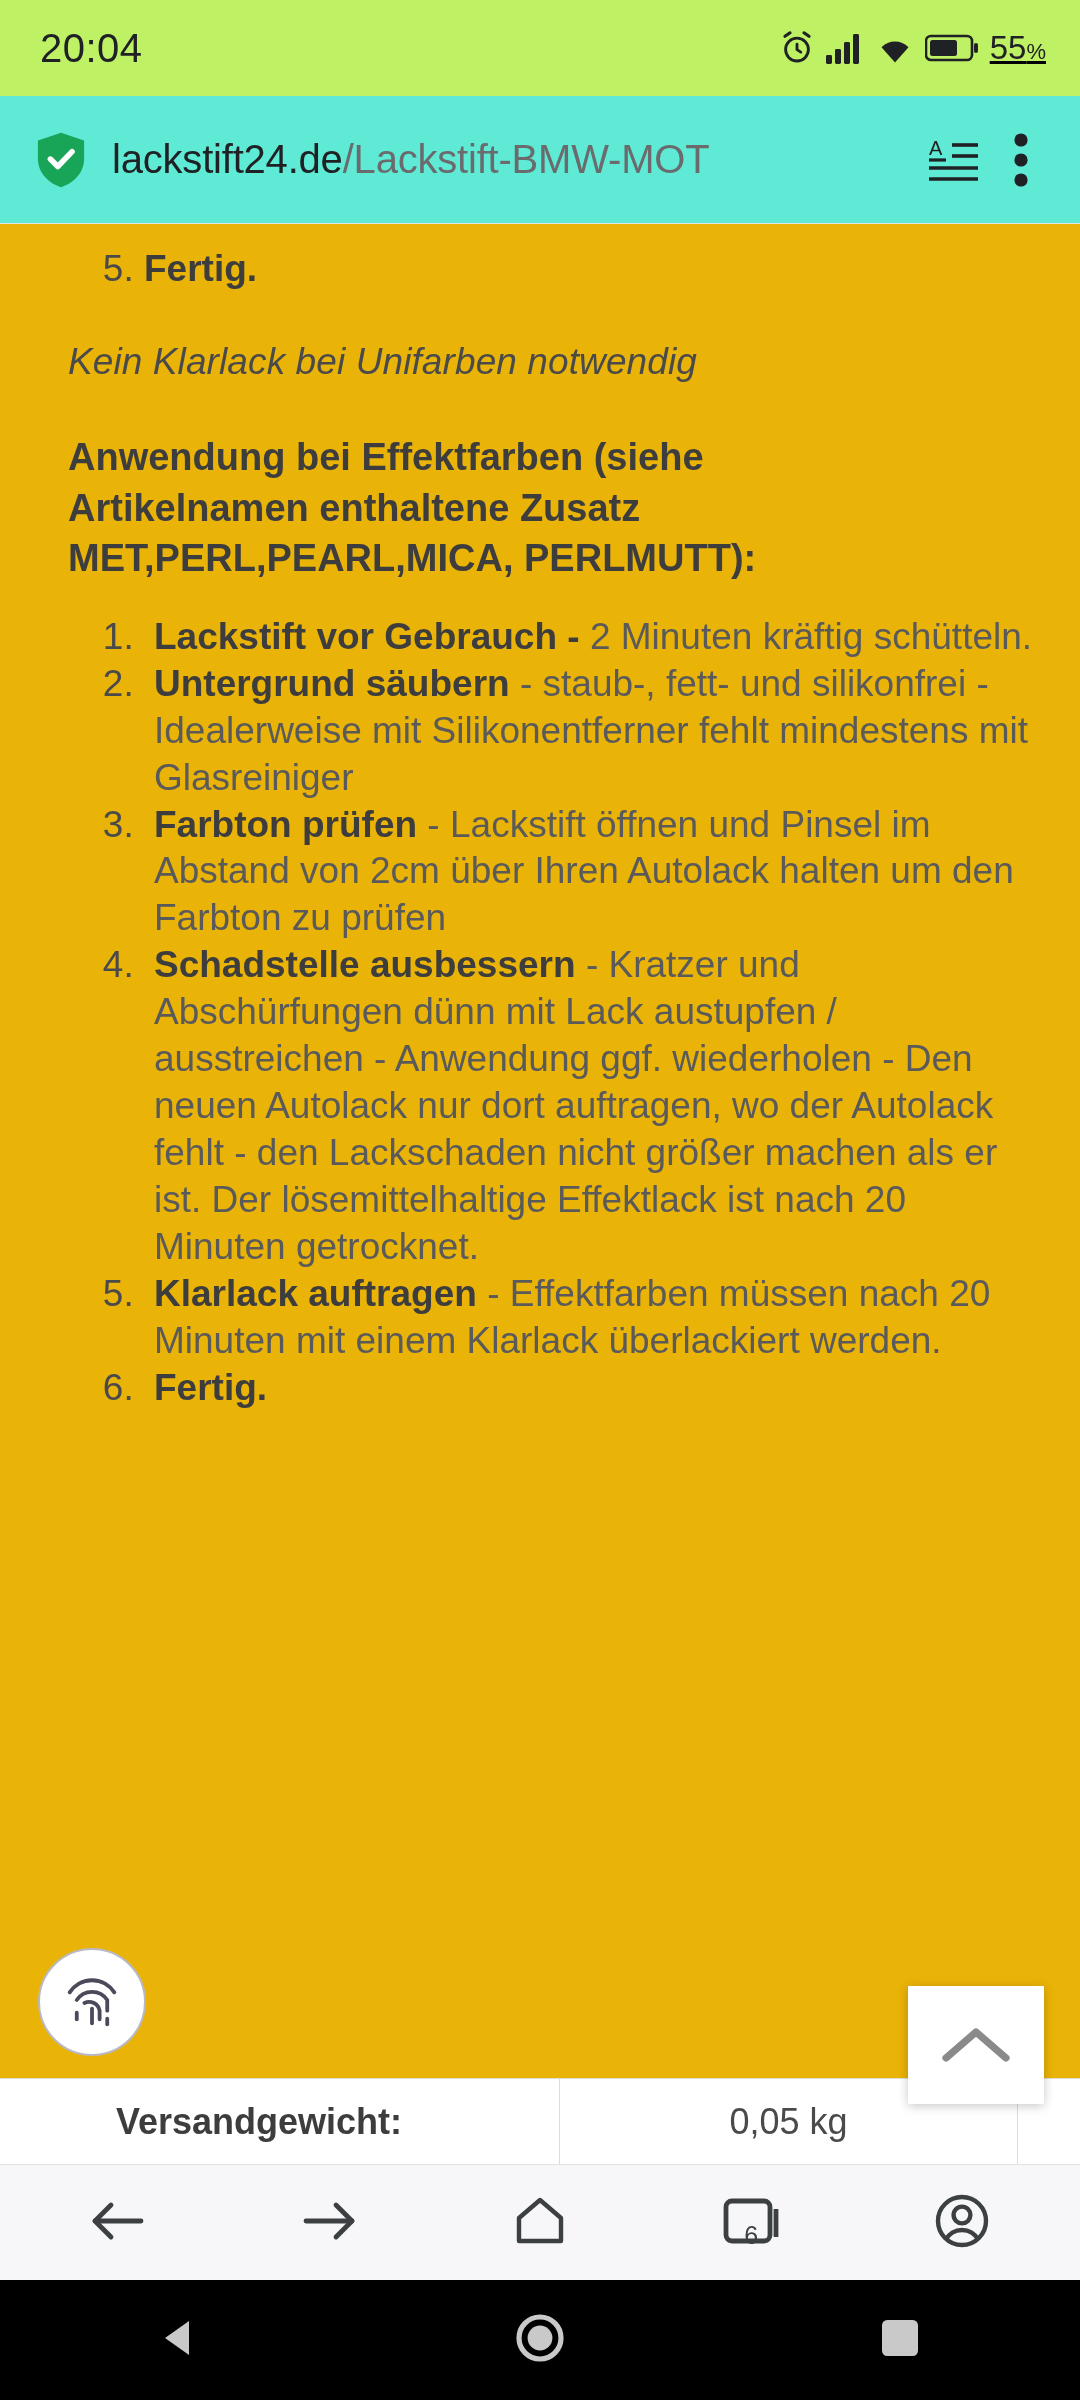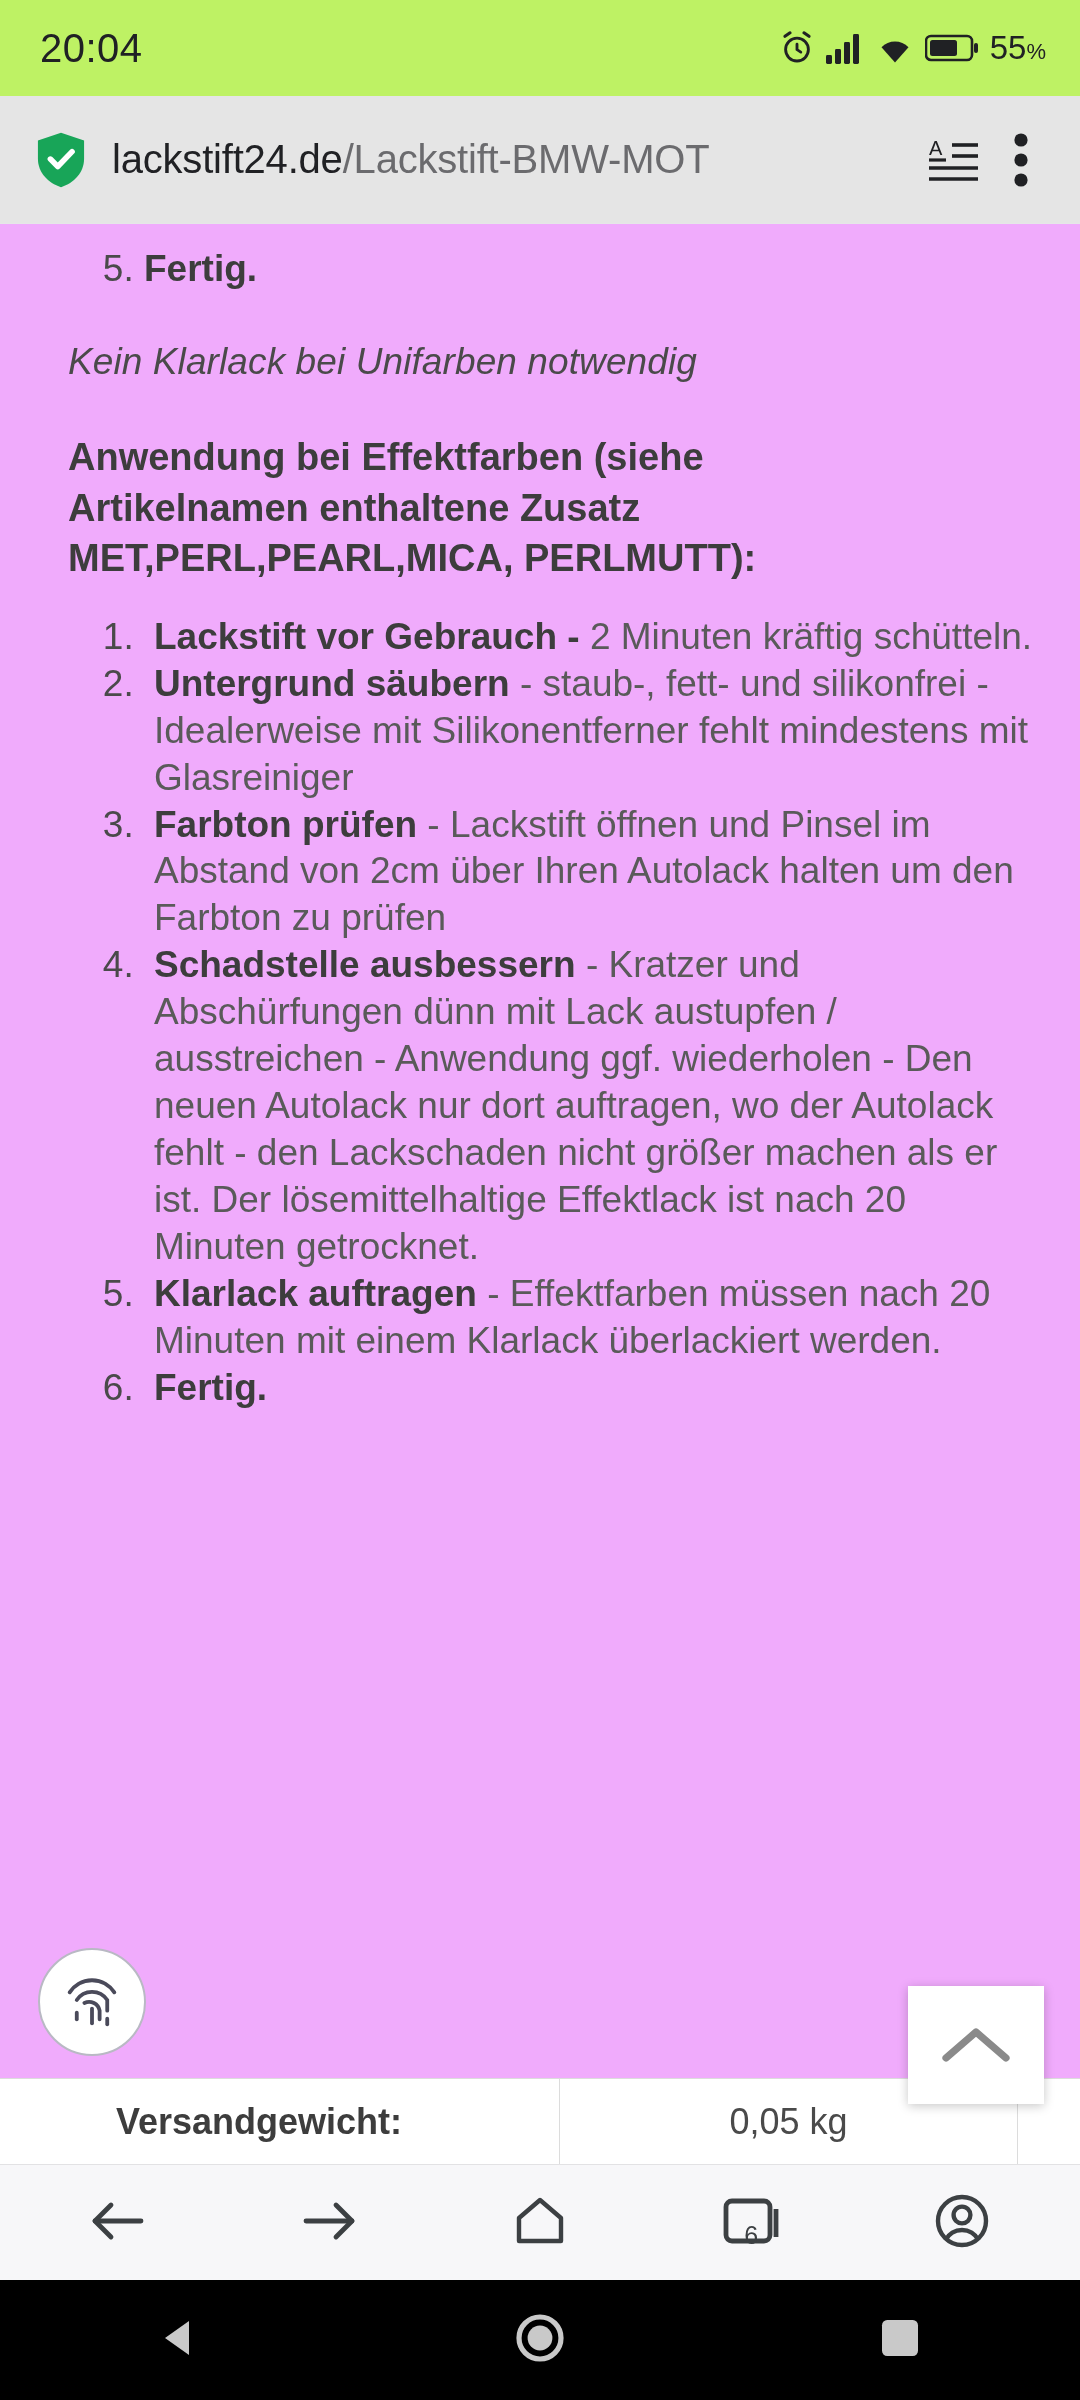"55%" .status-icons { text-decoration: none -> underline }
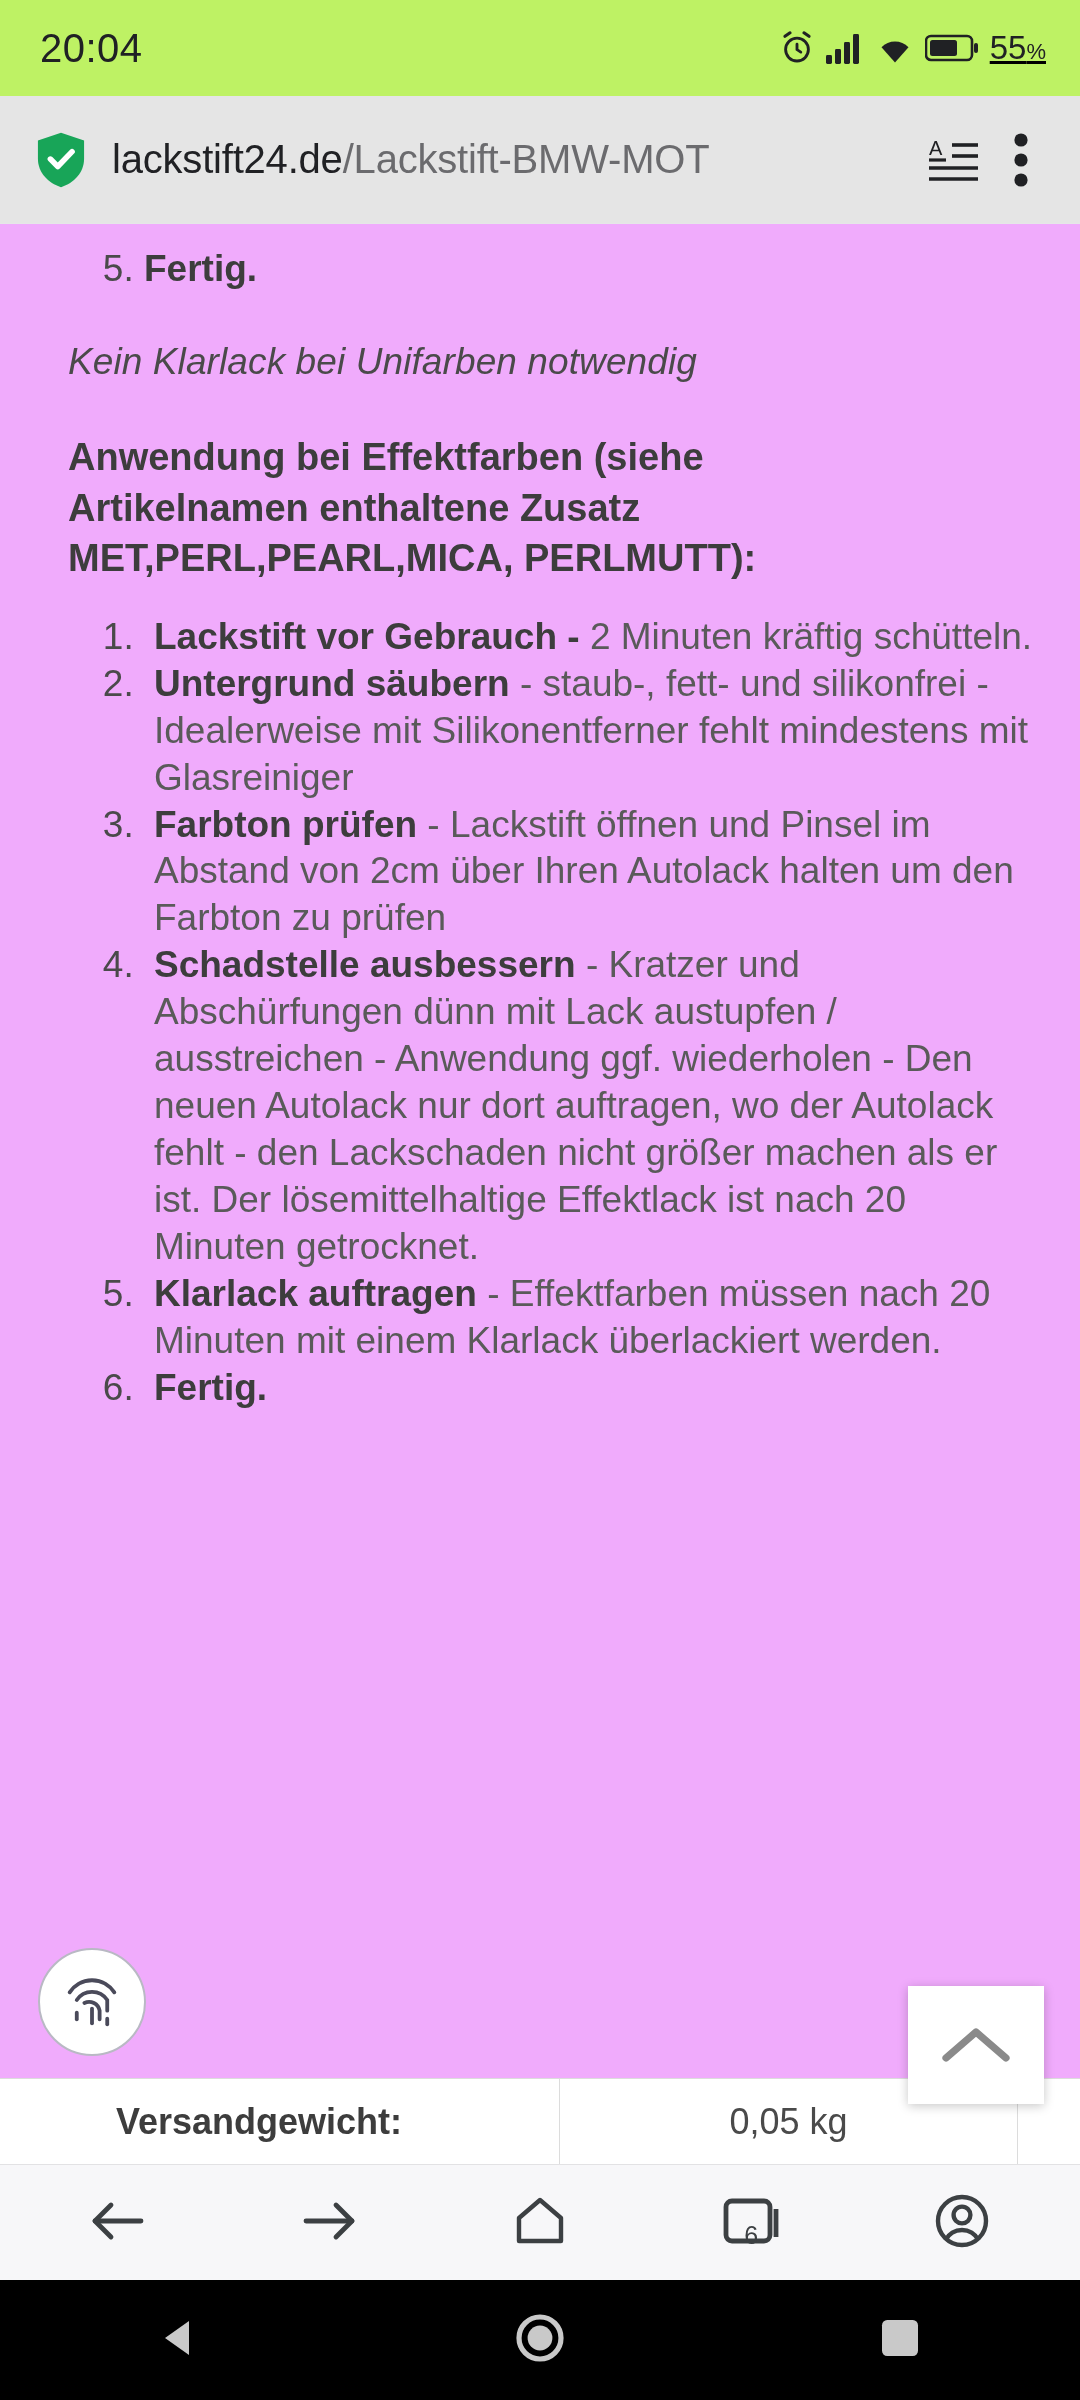"lackstift24.de/Lackstift-BMW-MOT" .url-bar { background: #e5e5e5 -> #5eead4 }
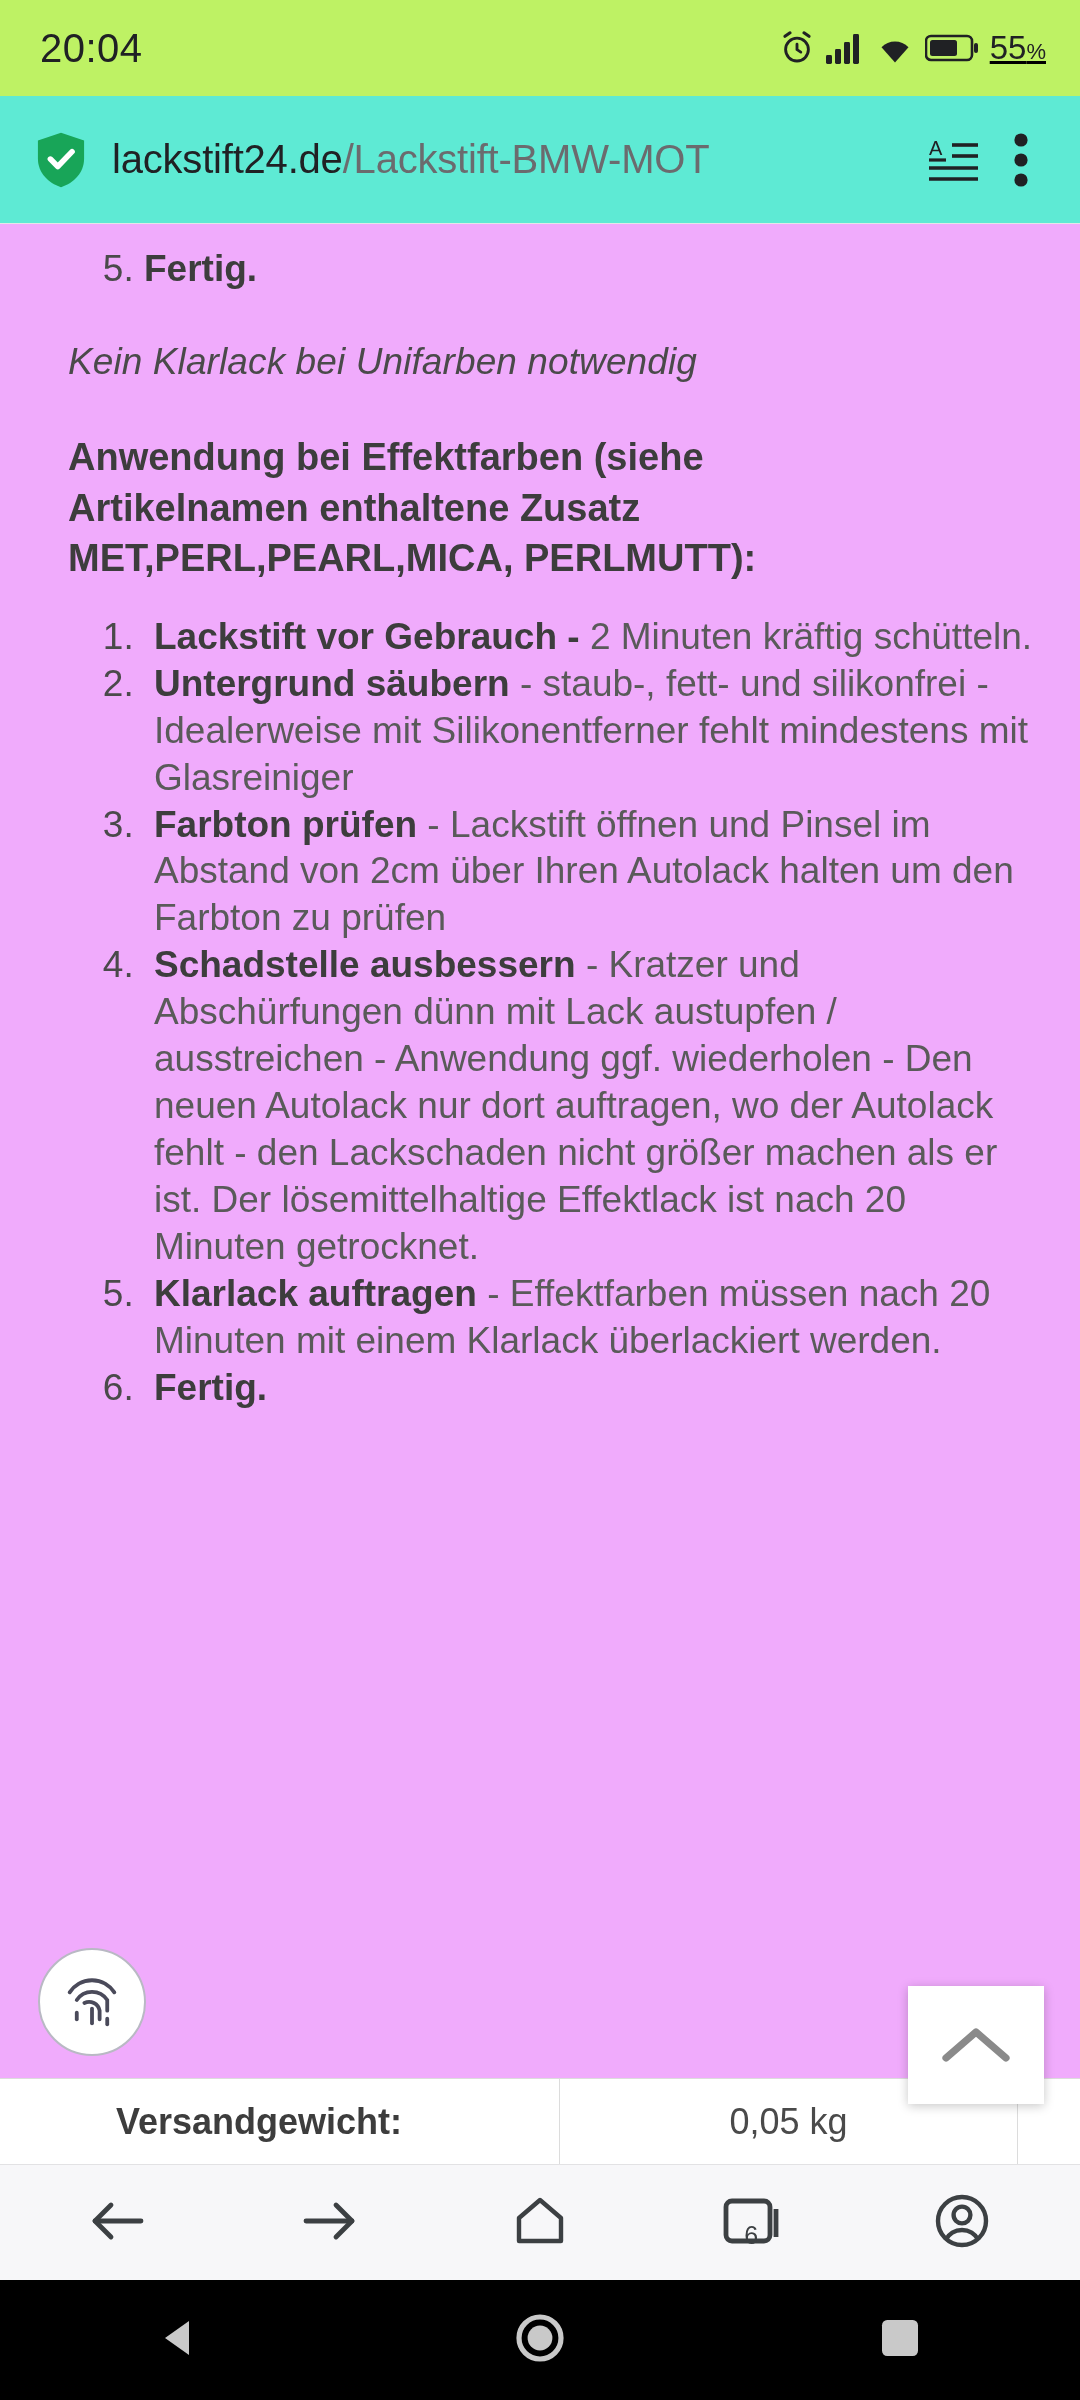"Fertig." .page { background: #f0abfc -> #eab308 }
